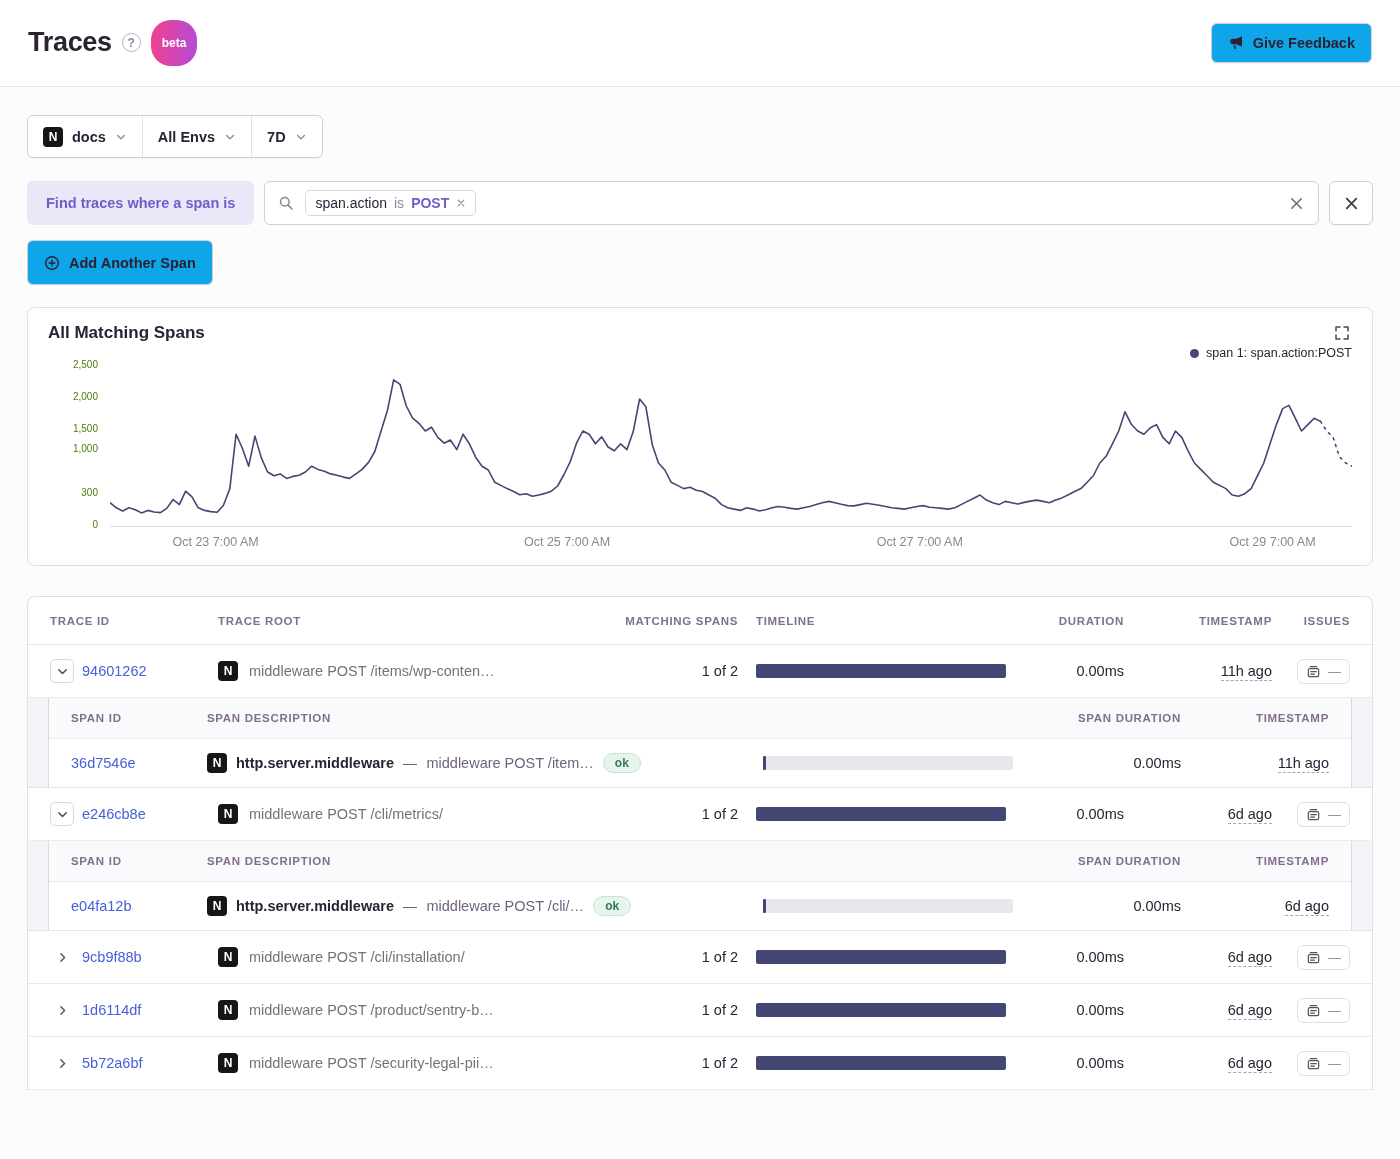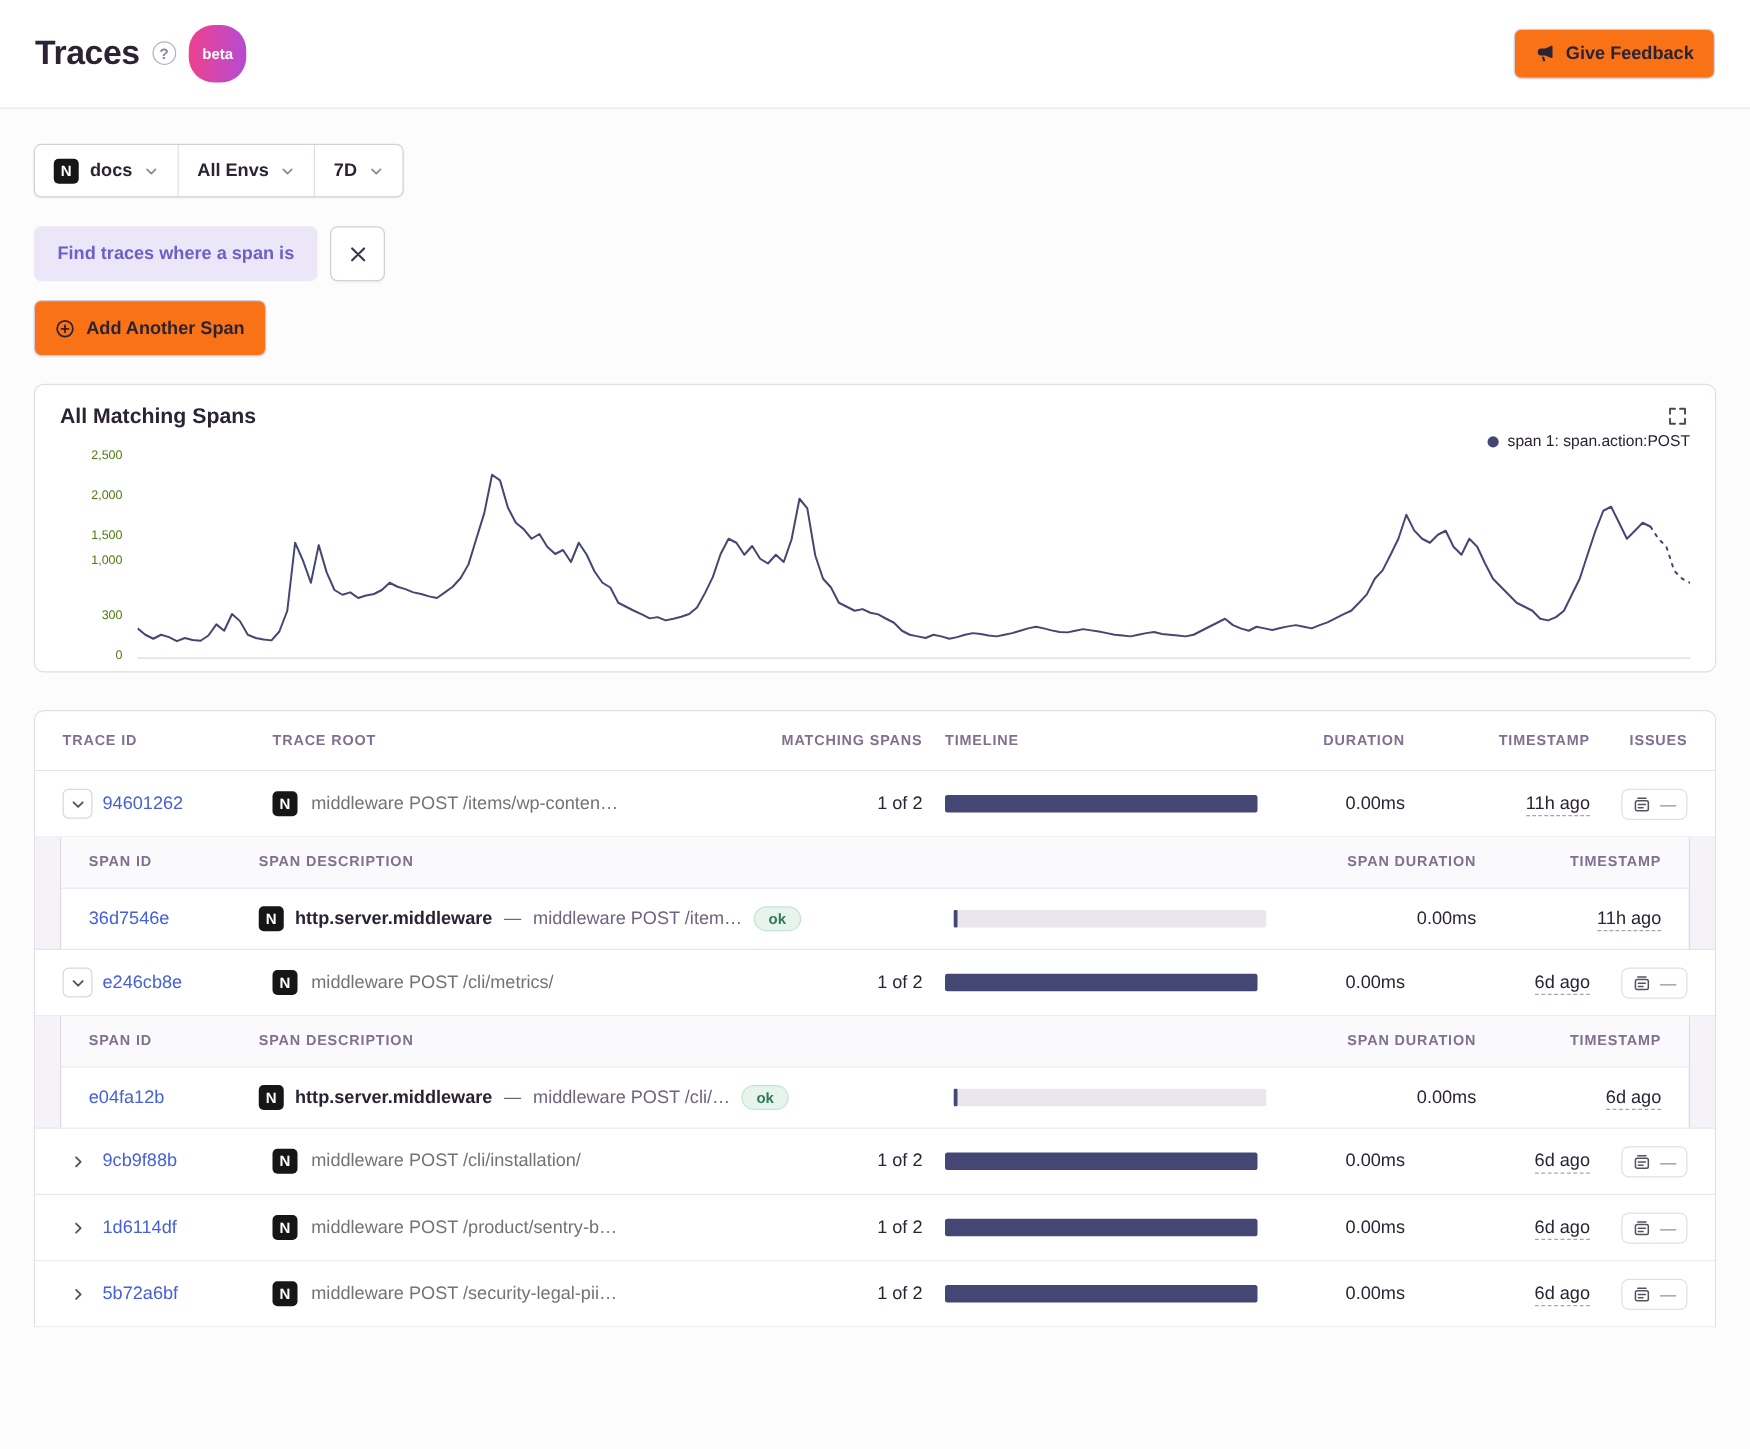"Give Feedback" .btn { background: #f97316 -> #0ea5e9 }
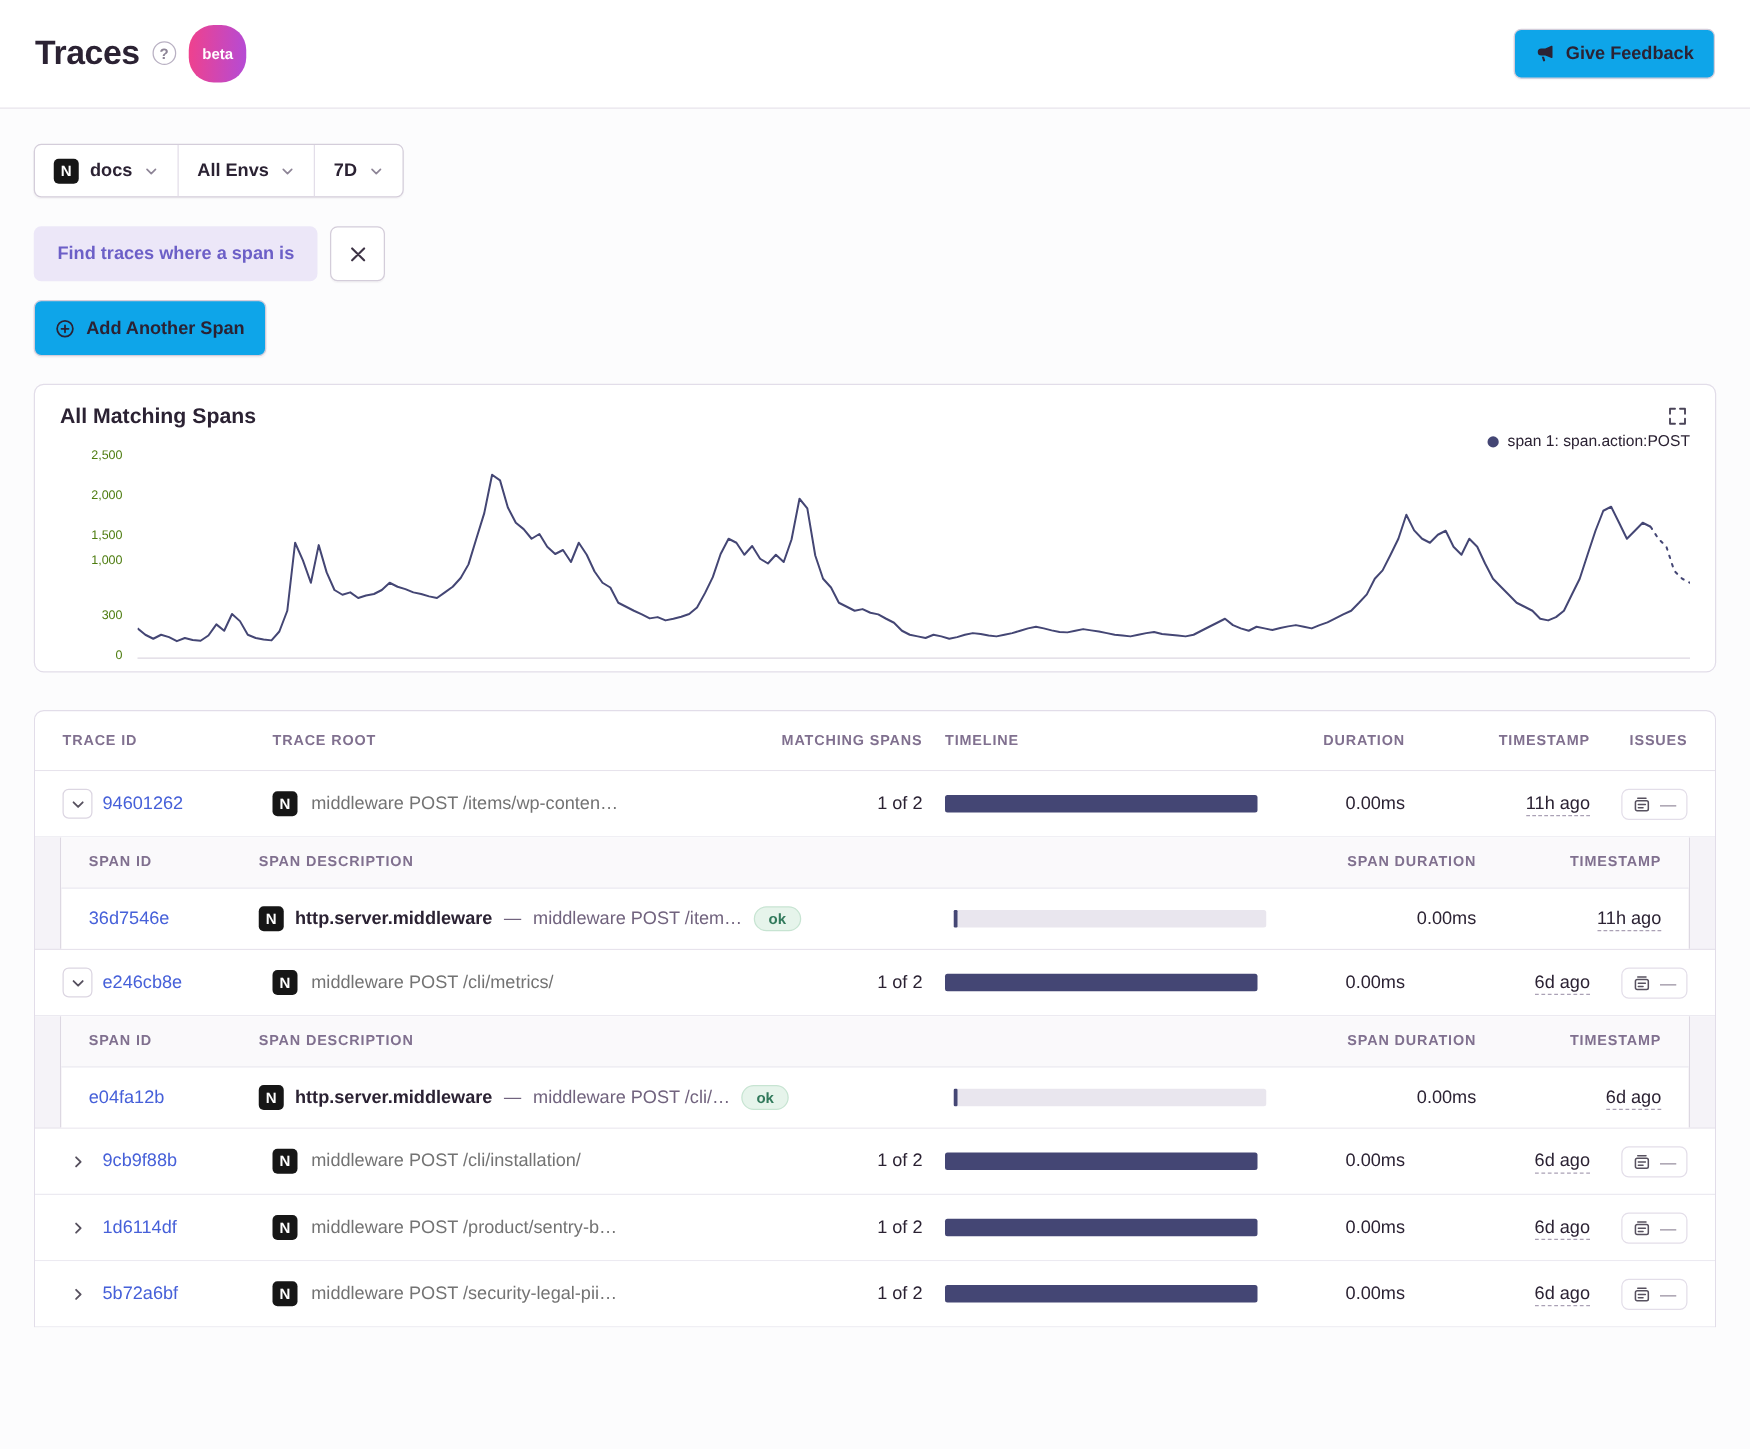"span.action" div.search-box { html: none -> <div> <span> <svg> <circle></circle> <path></path> </svg> </span> <span> <span>span.action</span> <span>is</span> <span>POST</span> <span> <svg> <path></path> </svg> </span> </span> <span></span> <span> <svg> <path></path> </svg> </span> </div> }
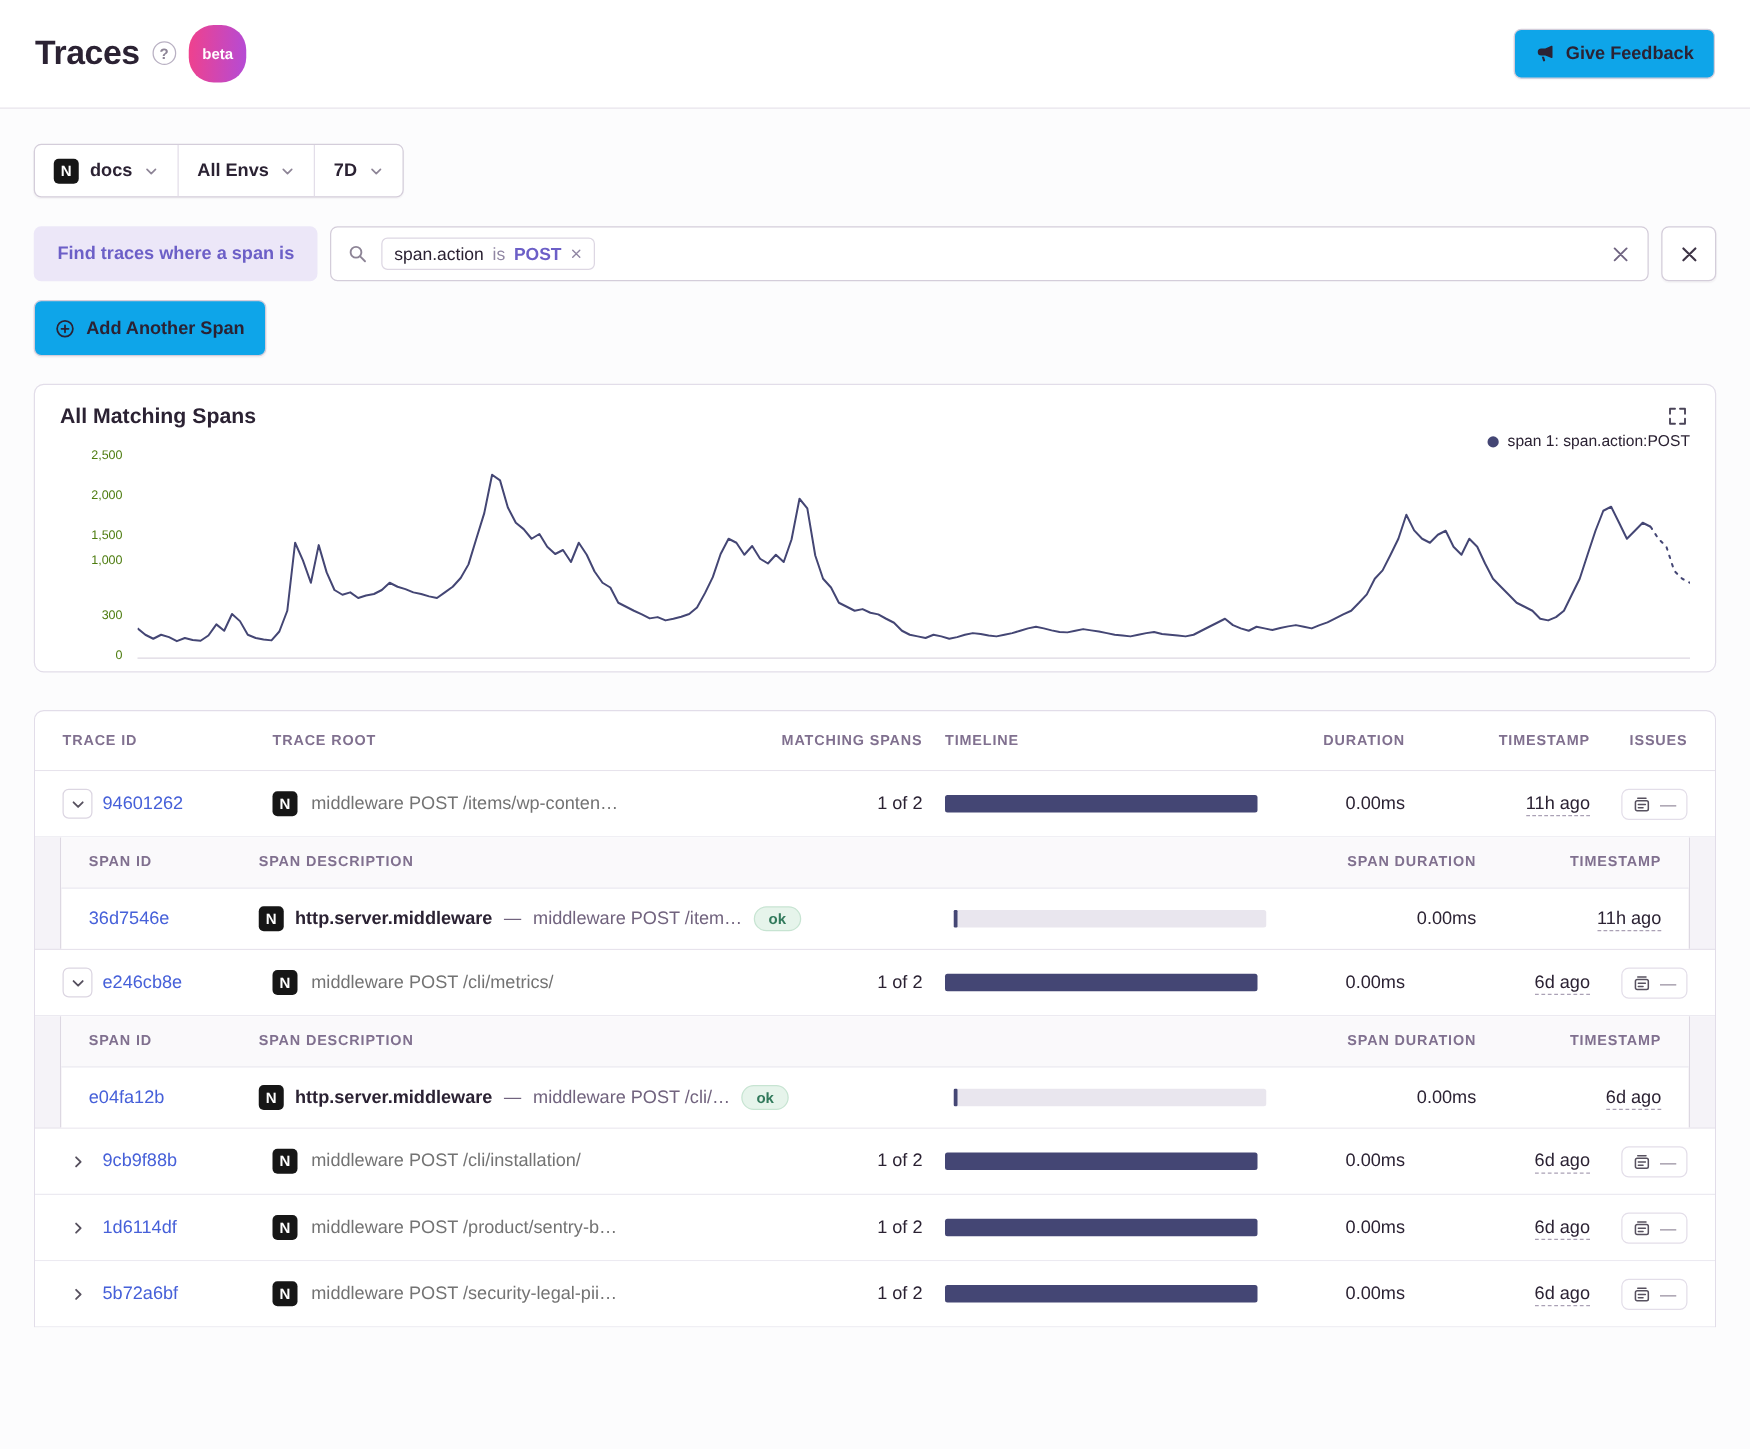"Oct 23 7:00 AM" div.x-axis { html: none -> <div> <div>Oct 23 7:00 AM</div> <div>Oct 25 7:00 AM</div> <div>Oct 27 7:00 AM</div> <div>Oct 29 7:00 AM</div> </div> }
